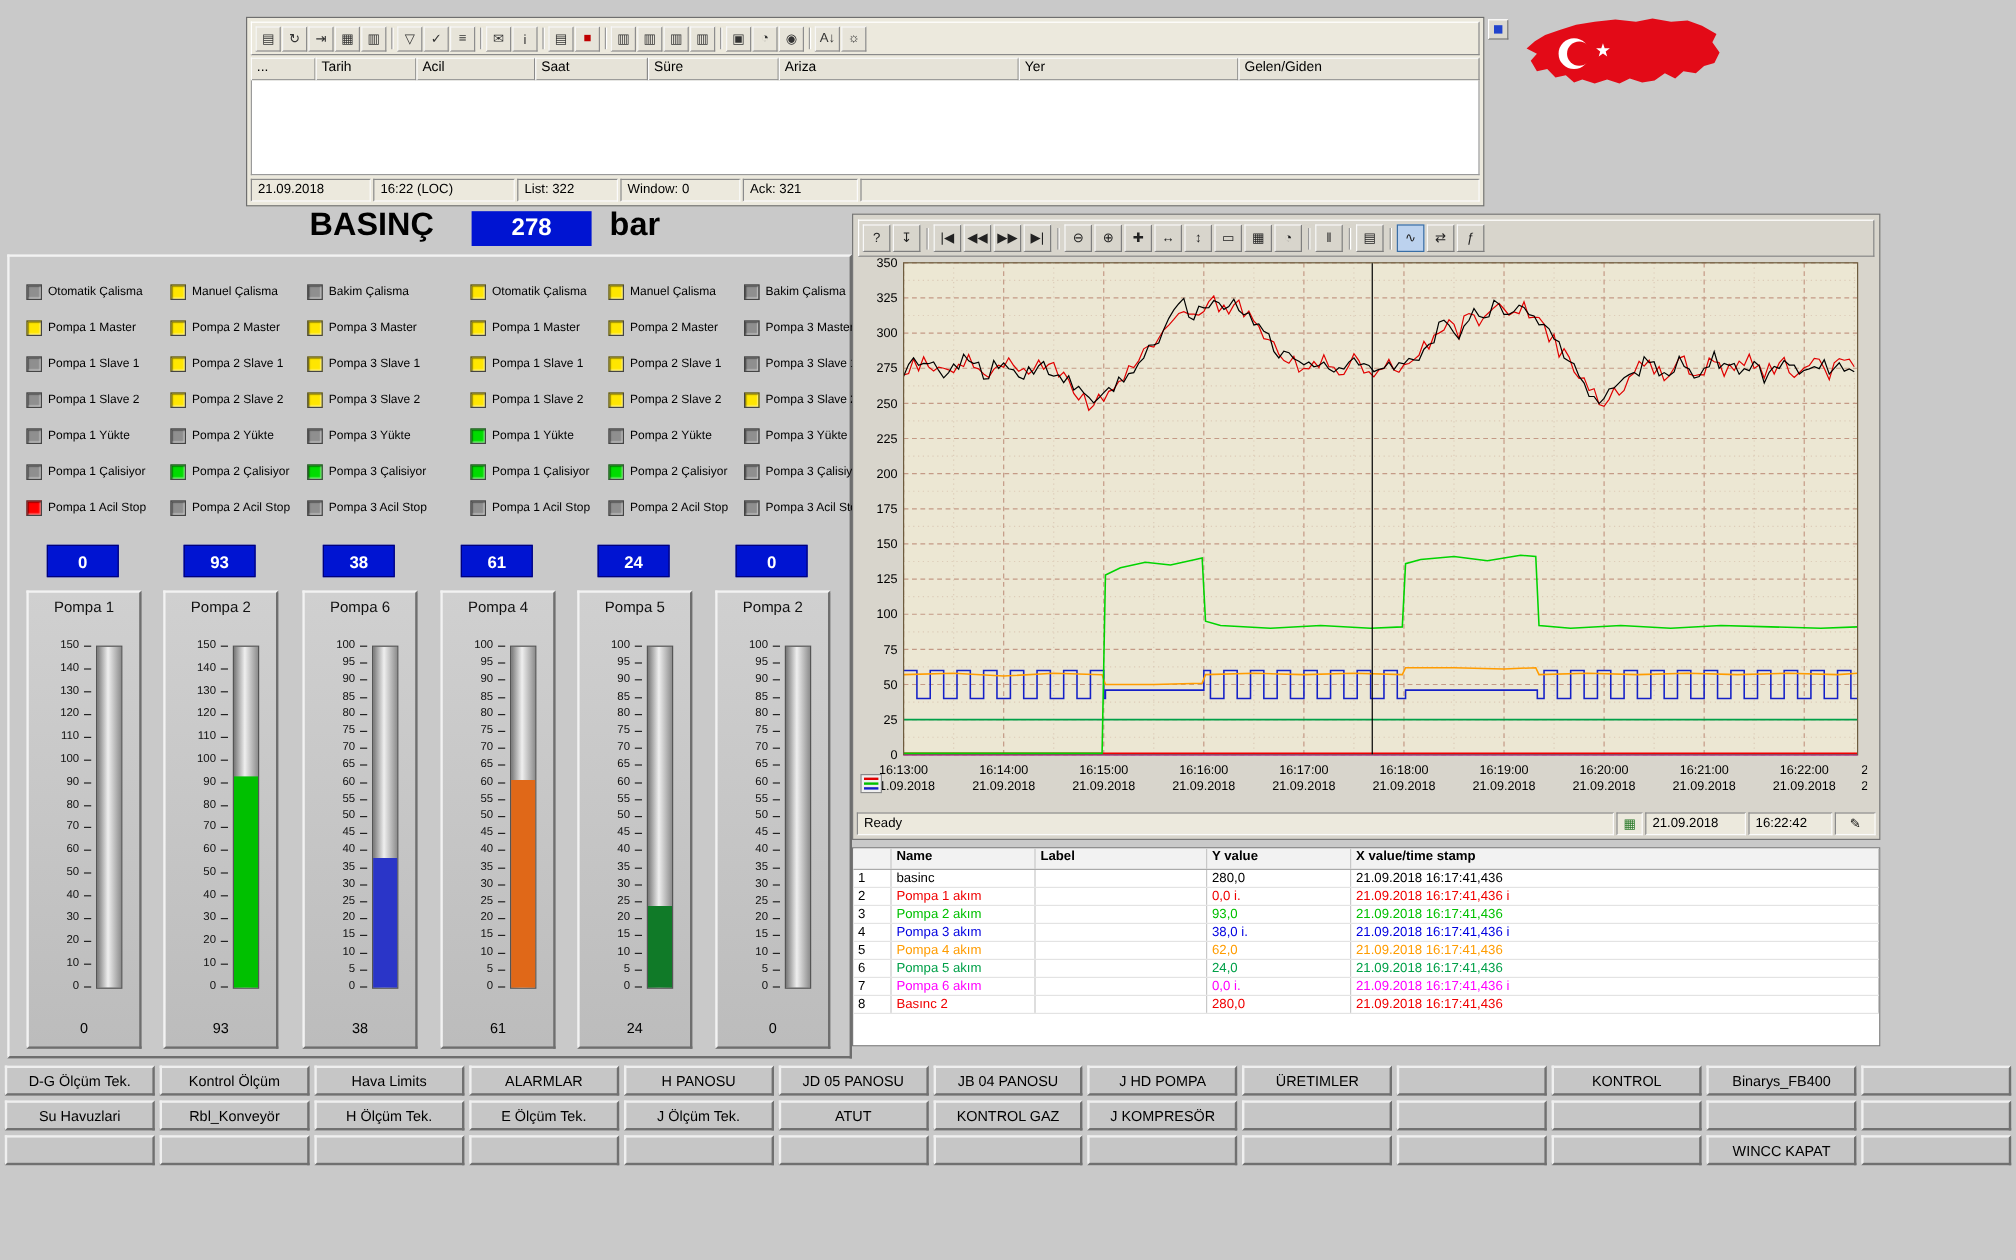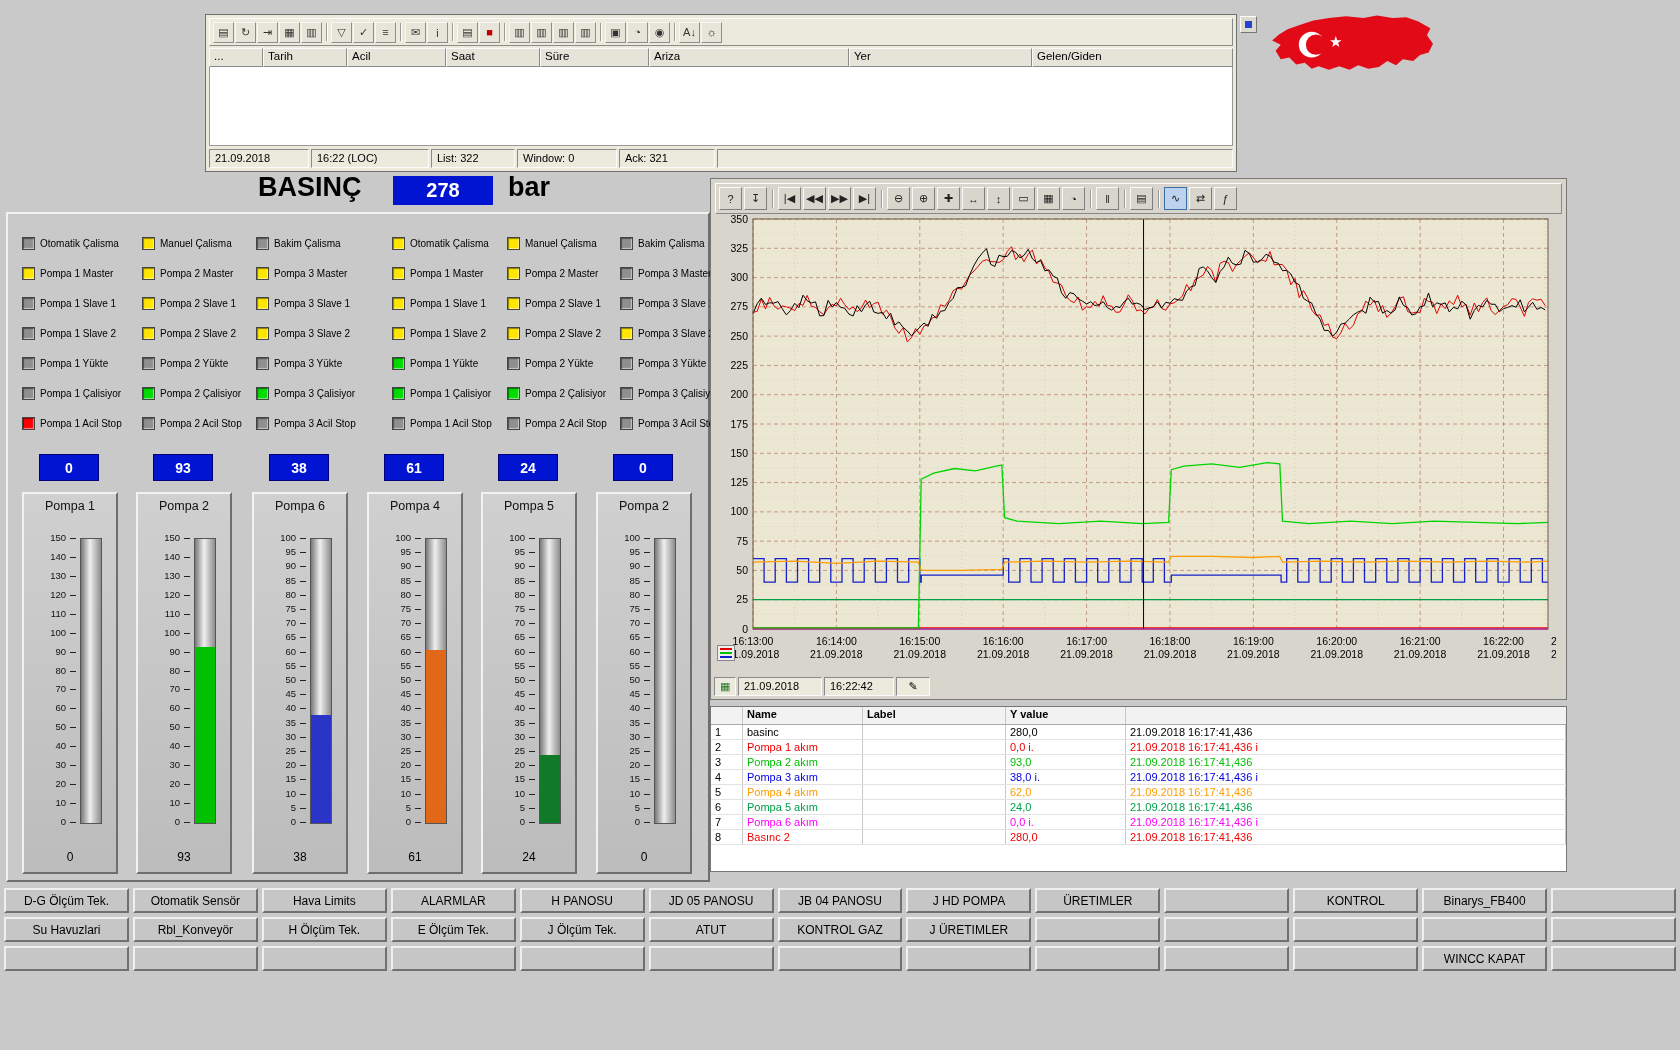"Ready" div.scell { html: none -> <div>Ready</div> }
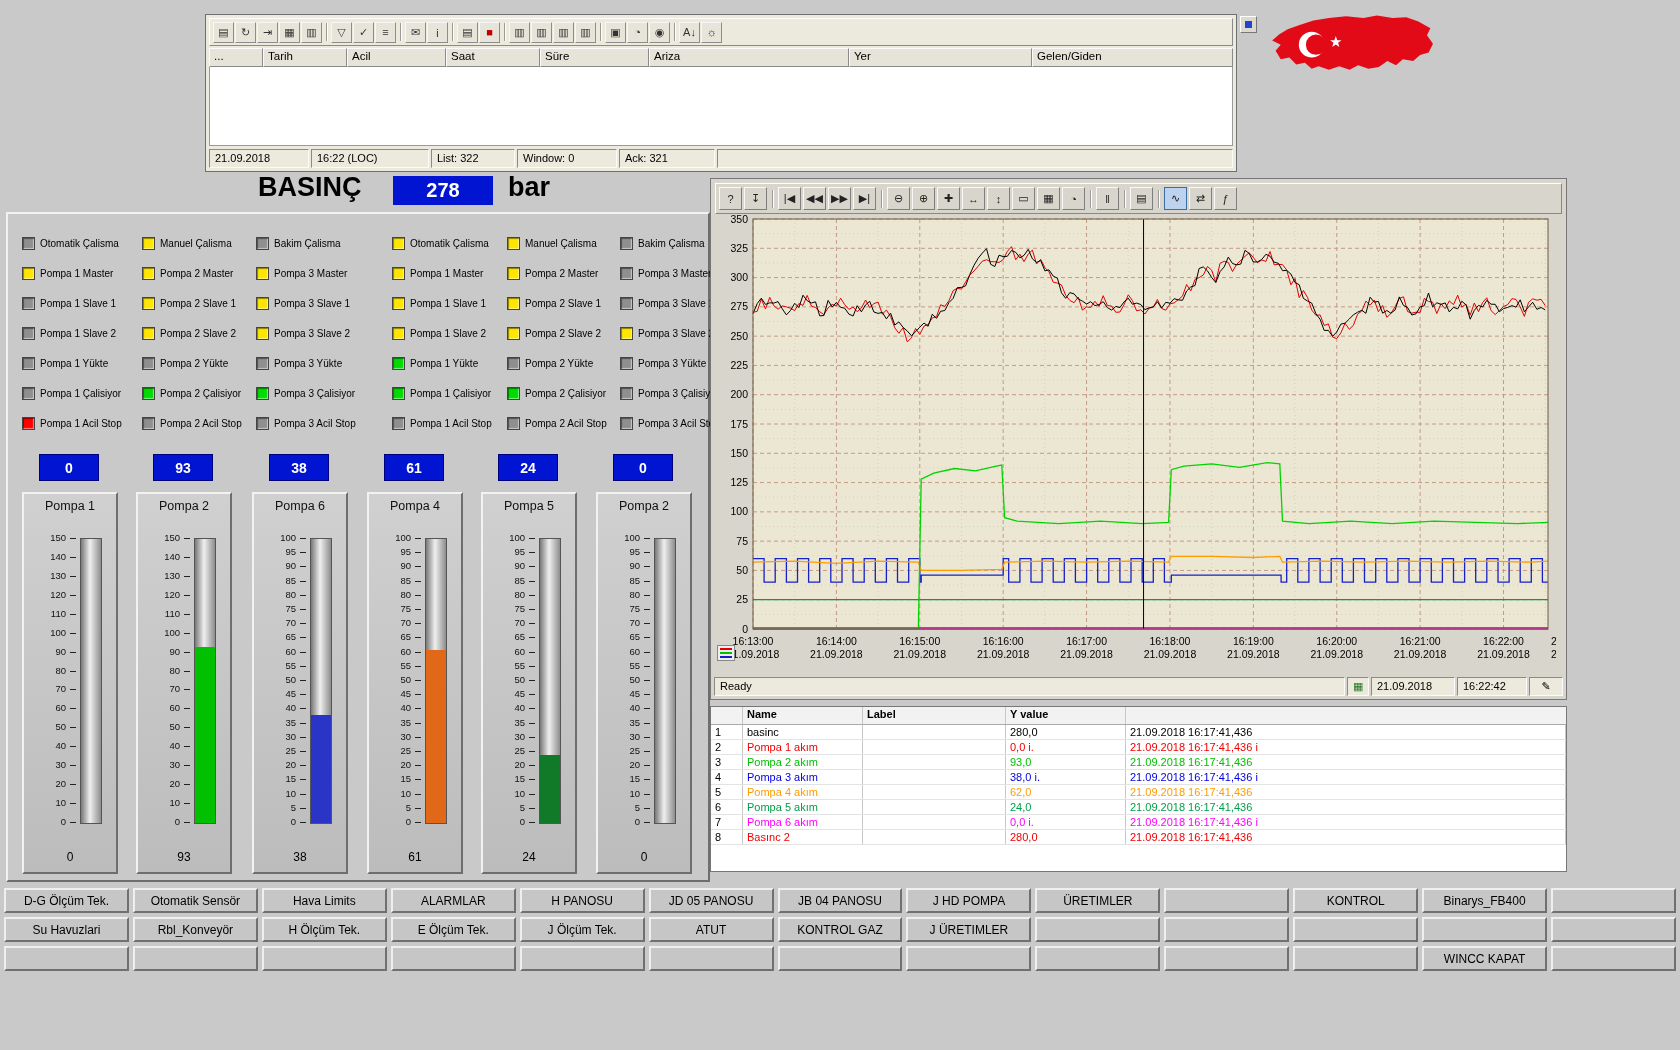"X value/time stamp" div.vcell { html: none -> <div>X value/time stamp</div> }
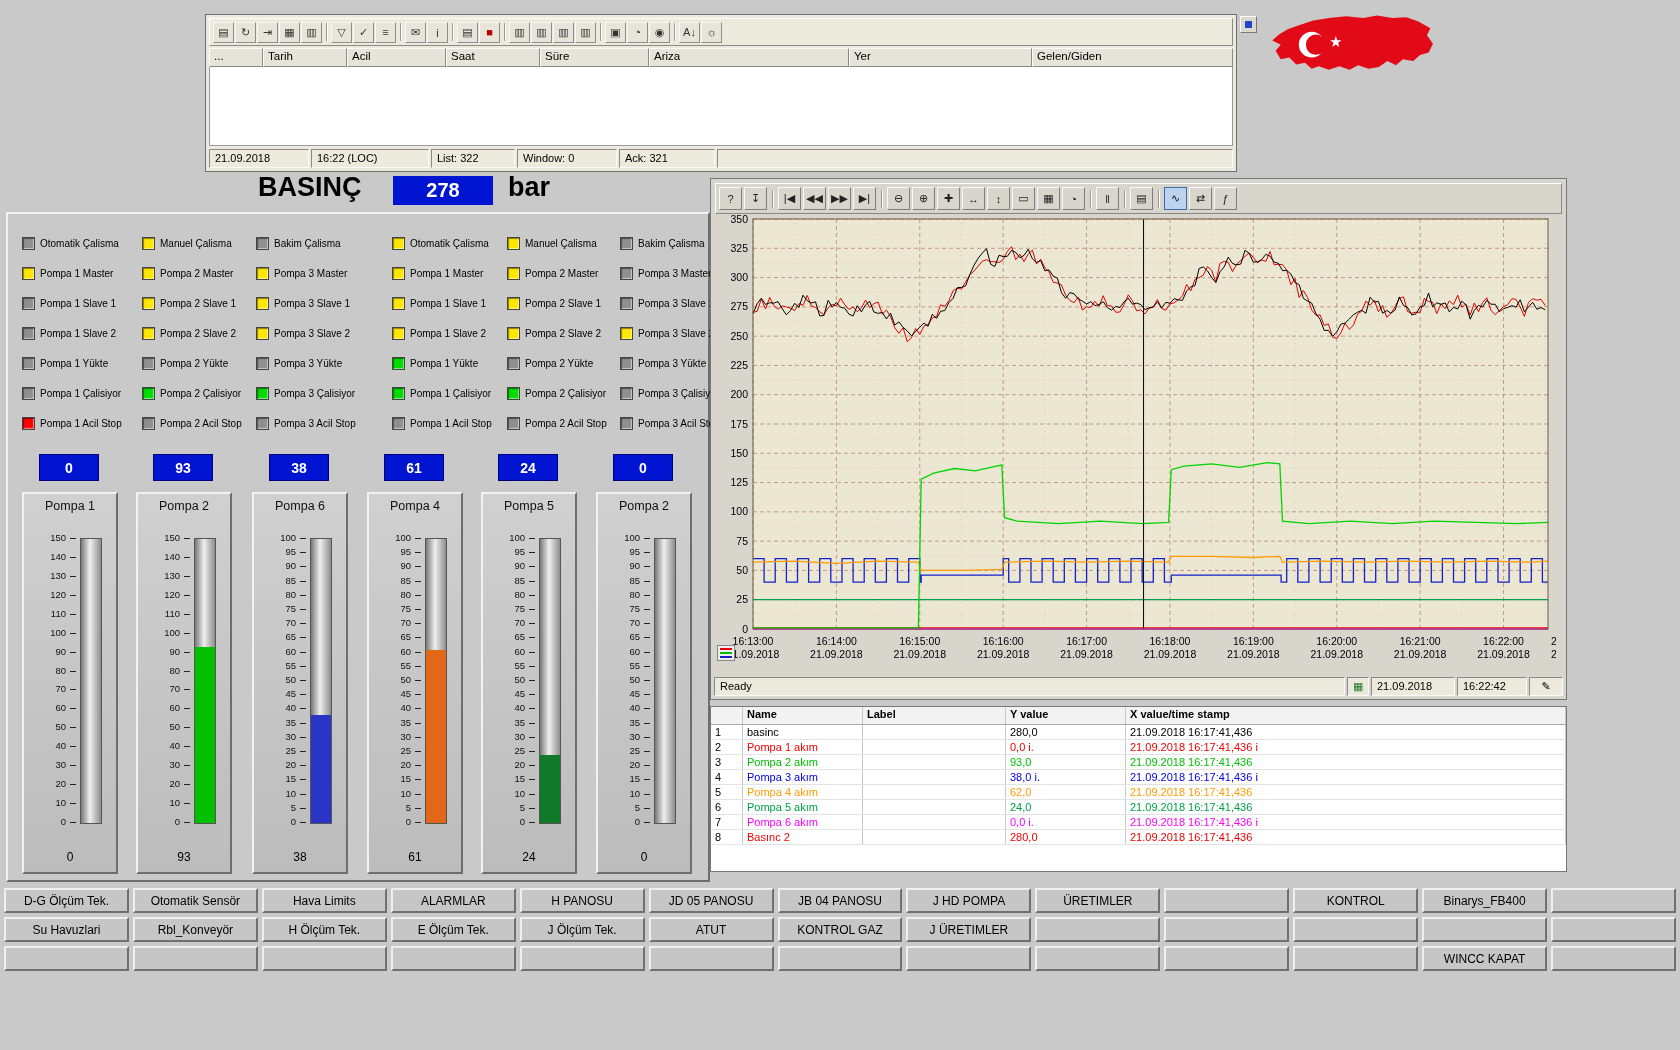"Otomatik Sensör" div.bbtn { text: Otomatik Sensör -> Kontrol Ölçüm }
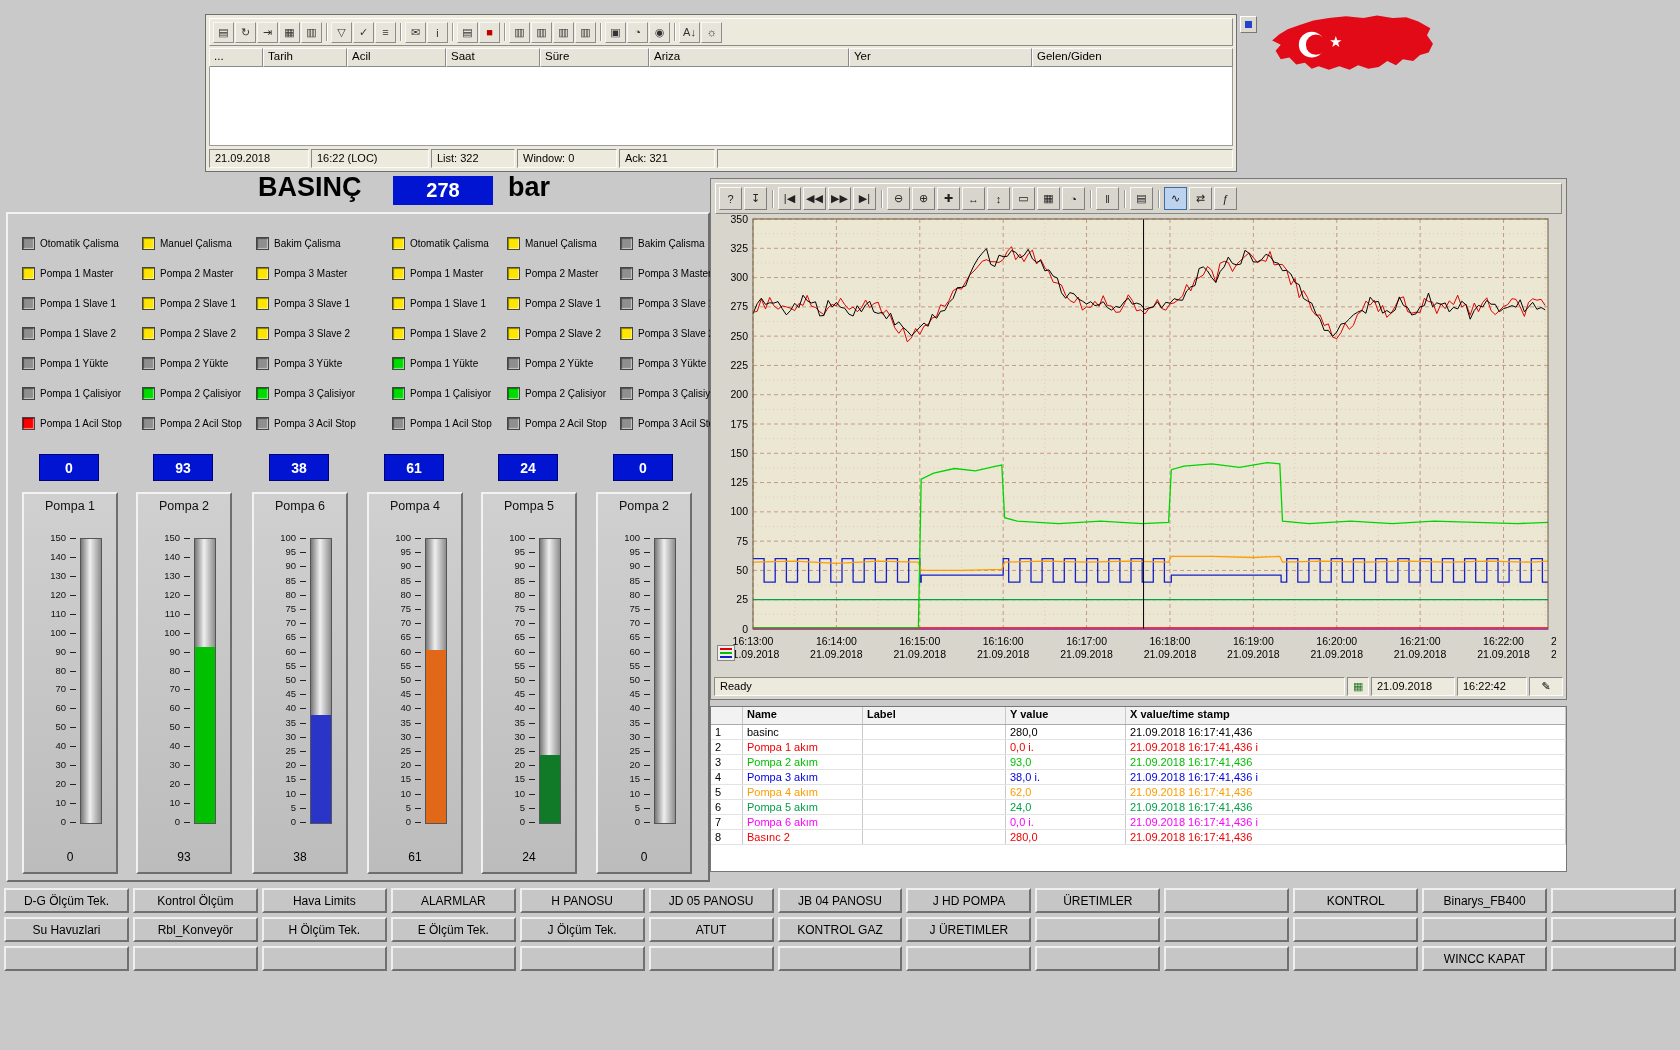"J ÜRETIMLER" div.bbtn { text: ÜRETIMLER -> KOMPRESÖR }
